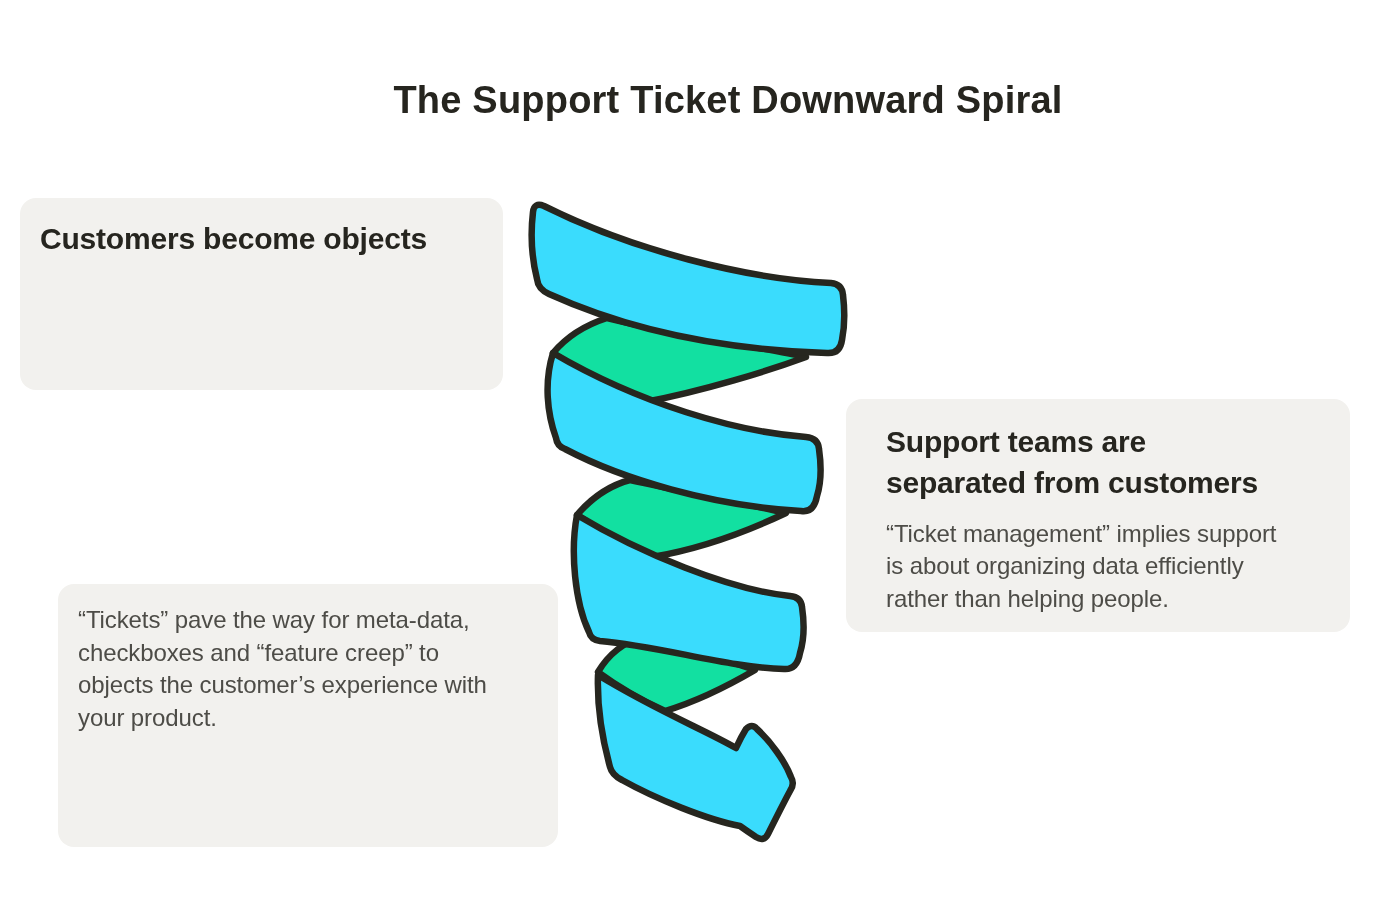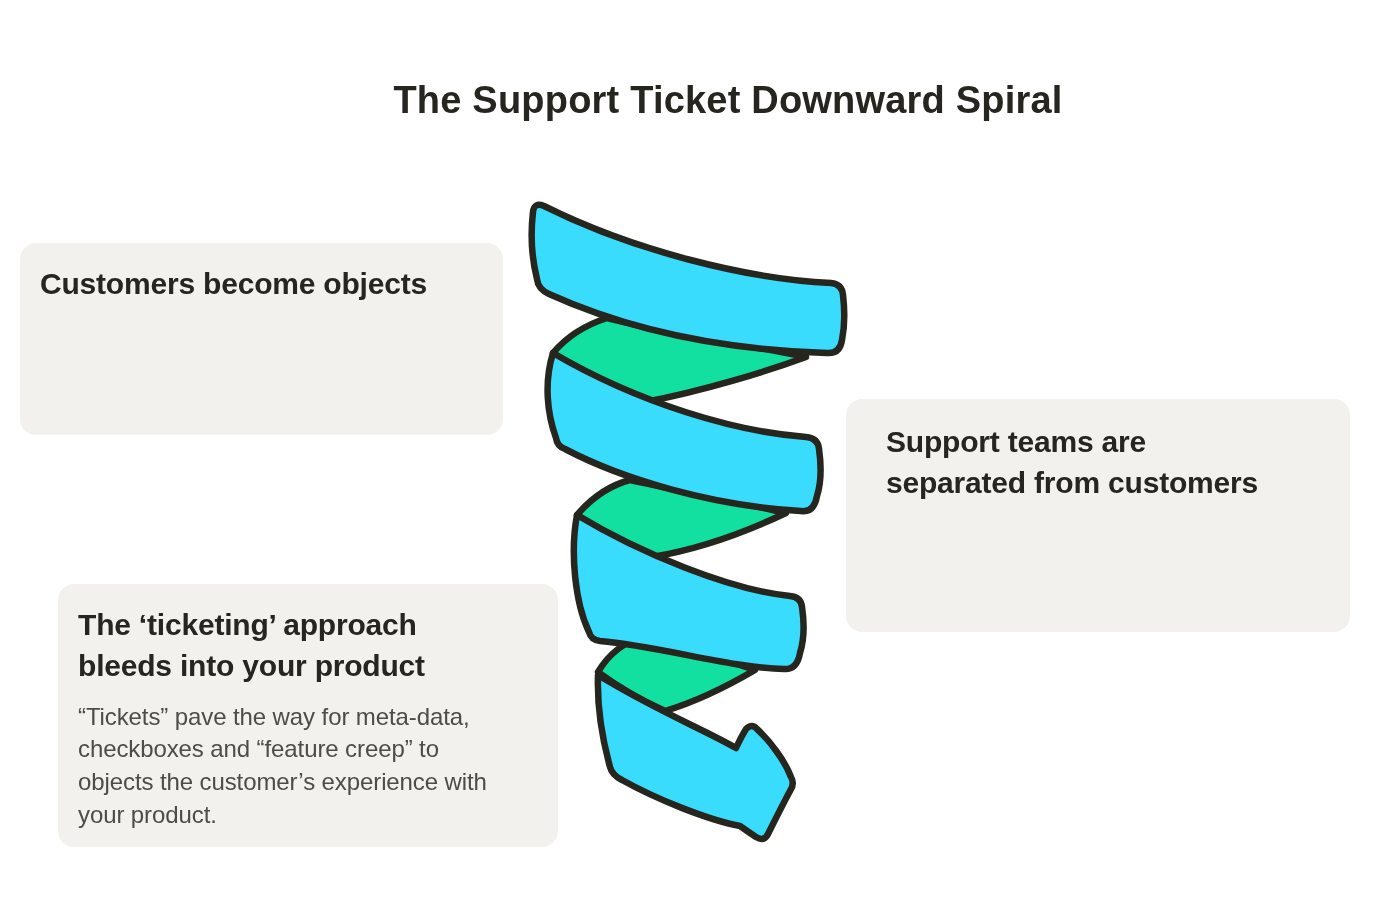"Customers become objects" #card-1 { margin-top: 45px -> none }
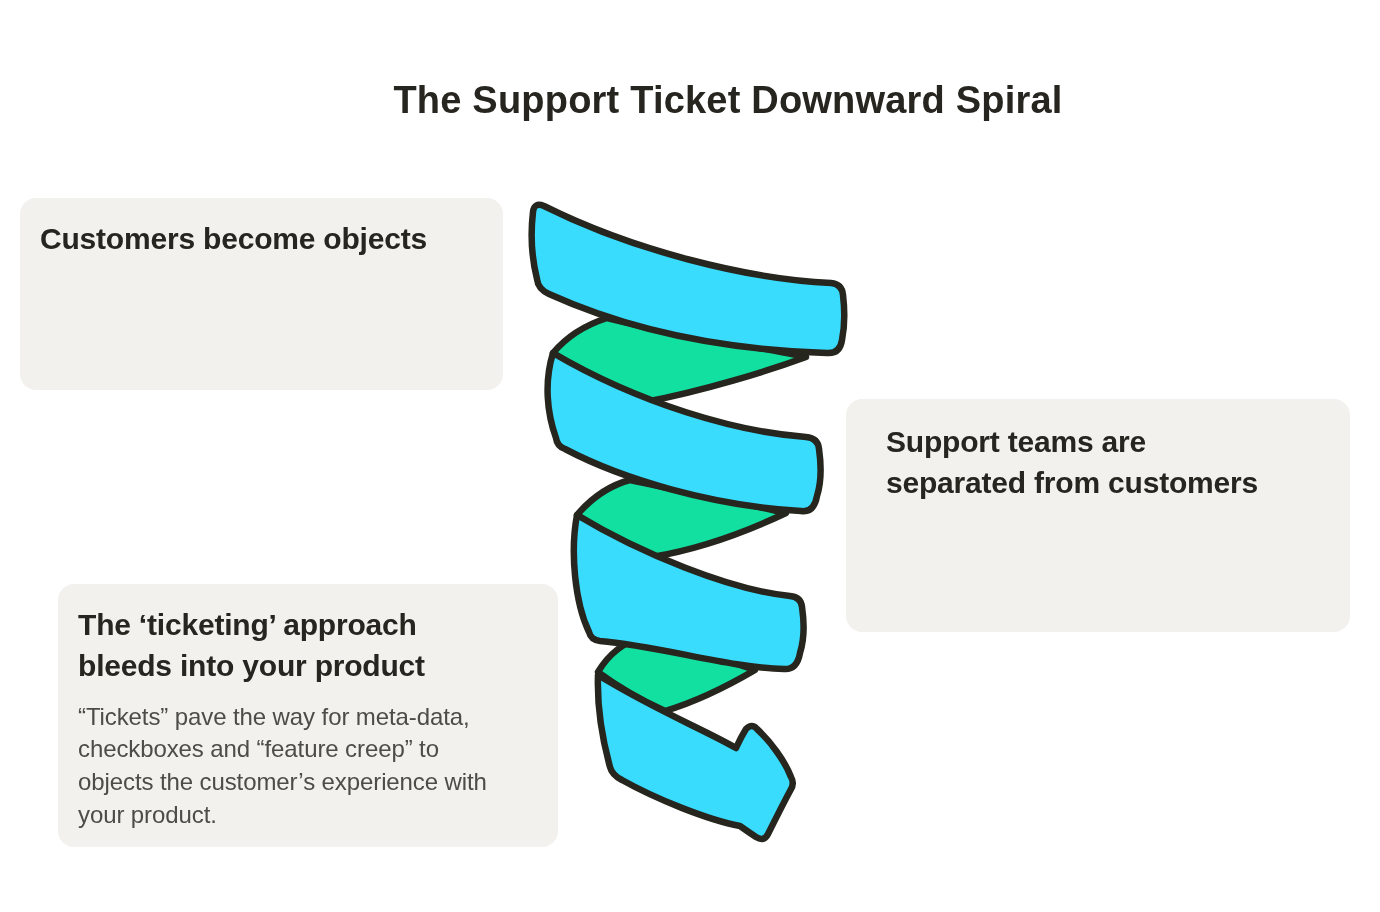"“Ticket management” implies support" p { html: none -> <p>“Ticket management” implies support is about organizing data efficiently rather than helping people.</p> }
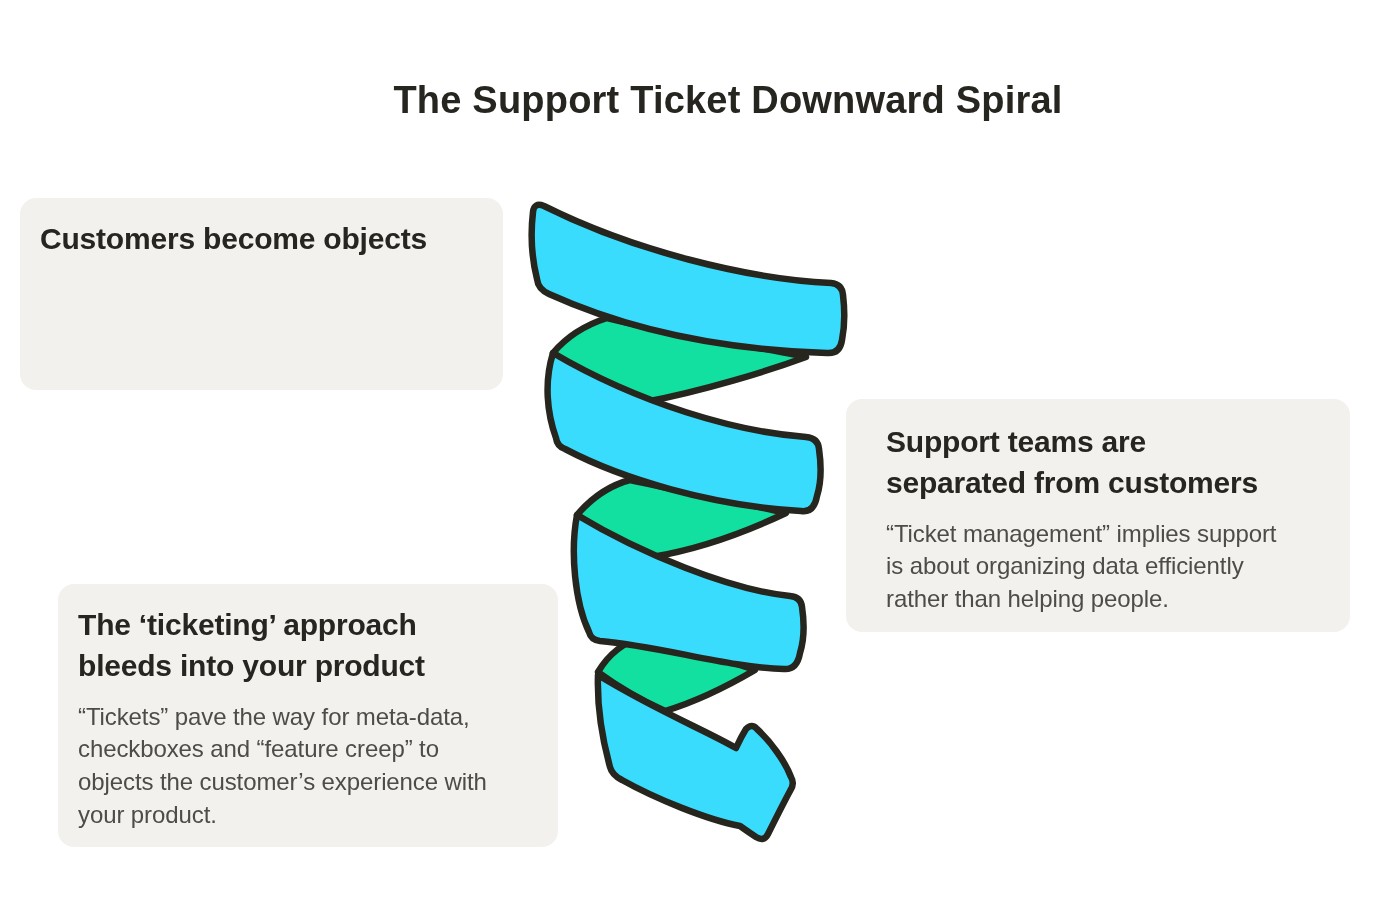"The ‘ticketing’ approach" h2 { html: <h2>The ‘ticketing’ approach bleeds into your product</h2> -> none }
